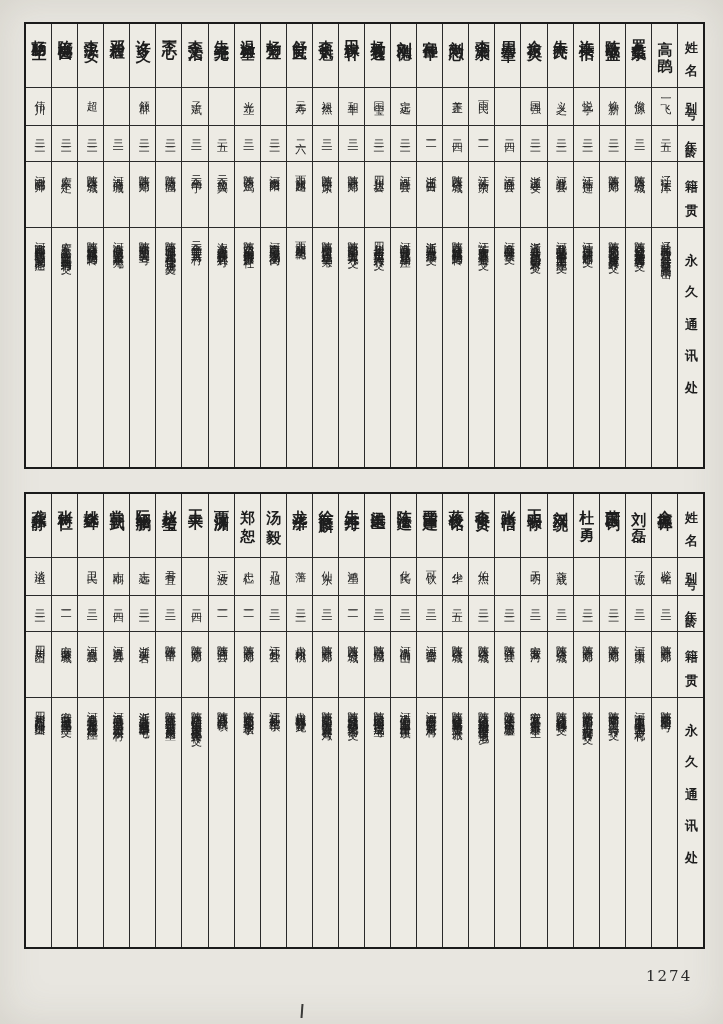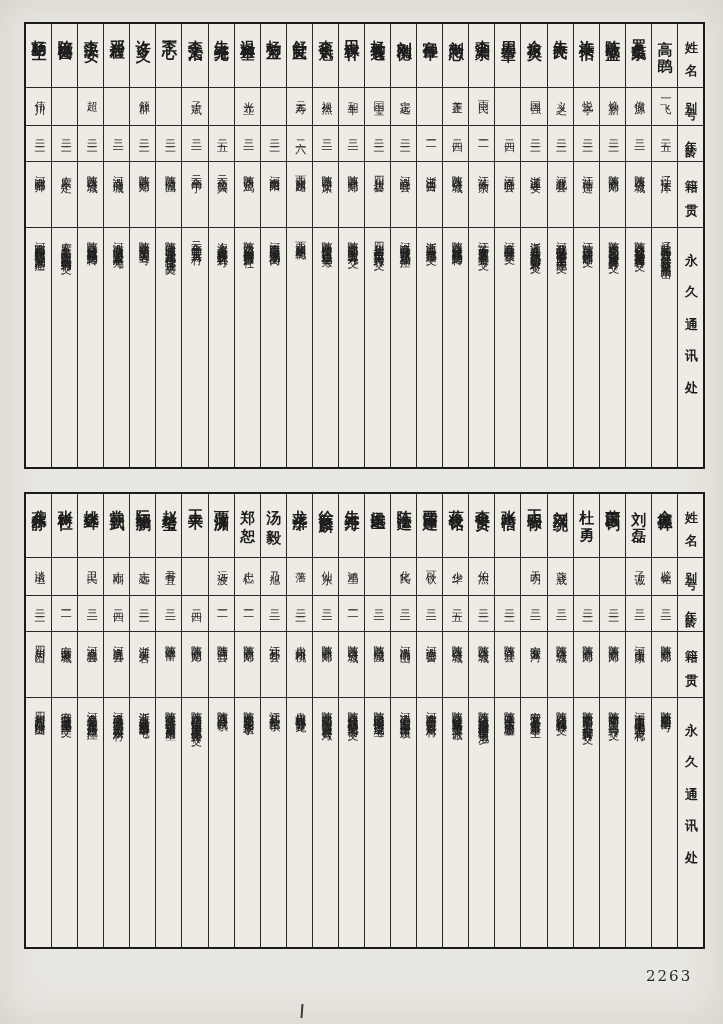"2263" div.page-number { text: 2263 -> 1274 }
